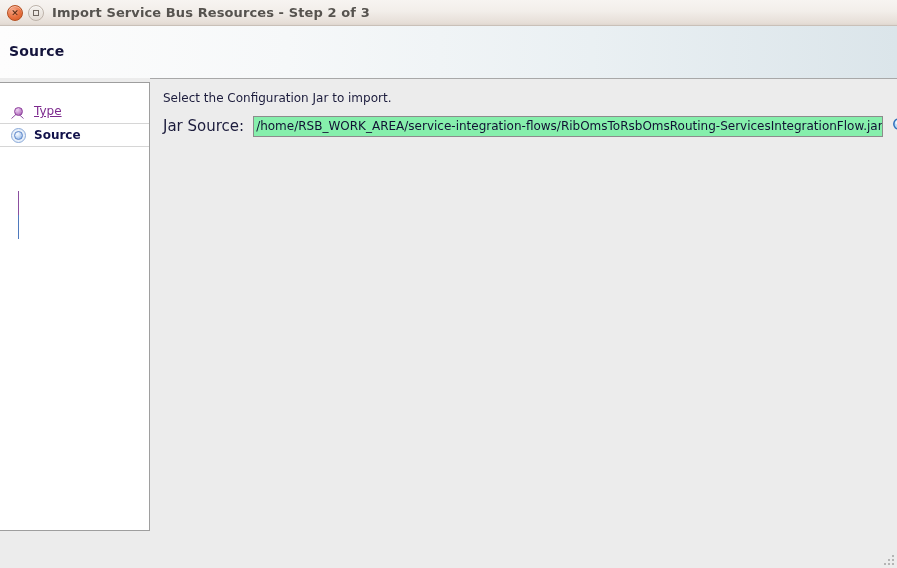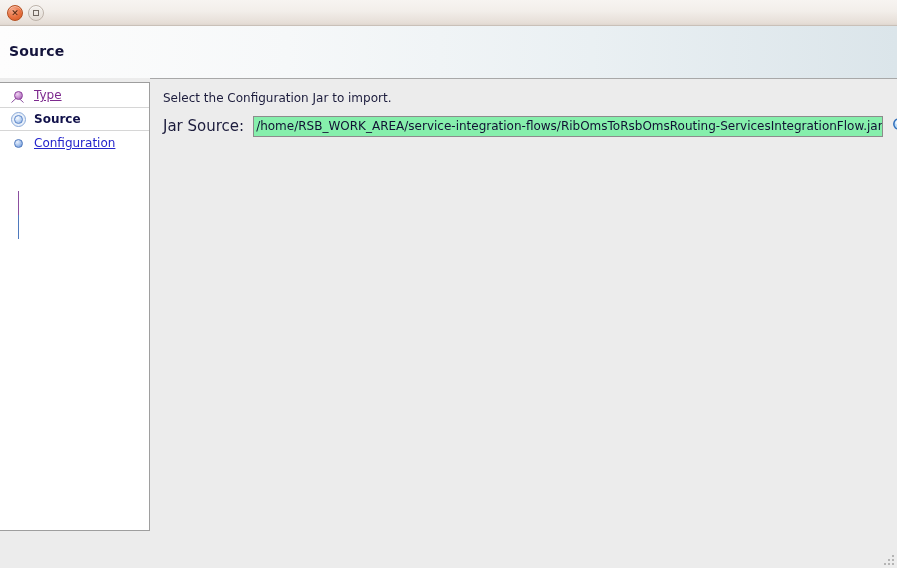"Import Service Bus Resources -" div.title-text { html: none -> <div>Import Service Bus Resources - Step 2 of 3</div> }
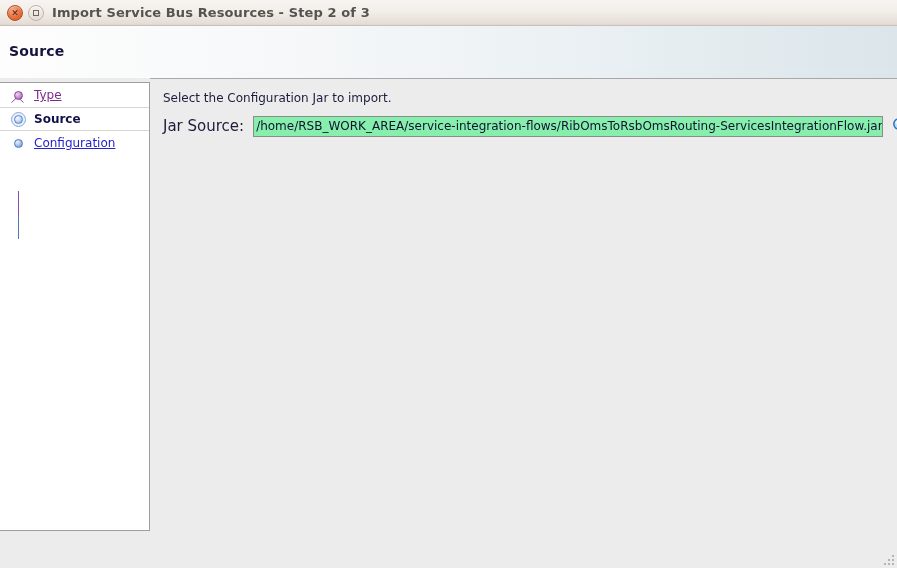"Type" .nav-list { margin-top: none -> 16px }
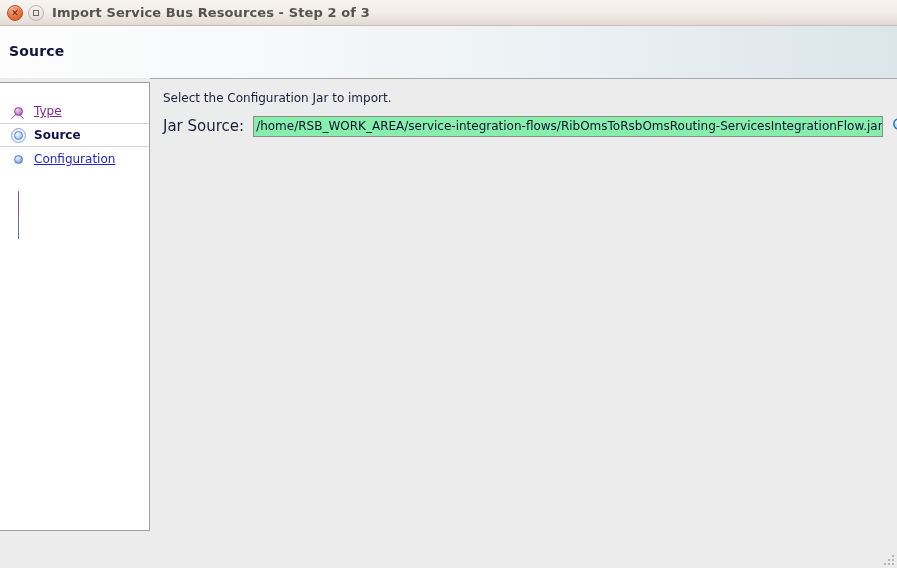"Configuration" div.nav-row { html: <div> <span> <span></span> </span> <span>Configuration</span> </div> -> none }
